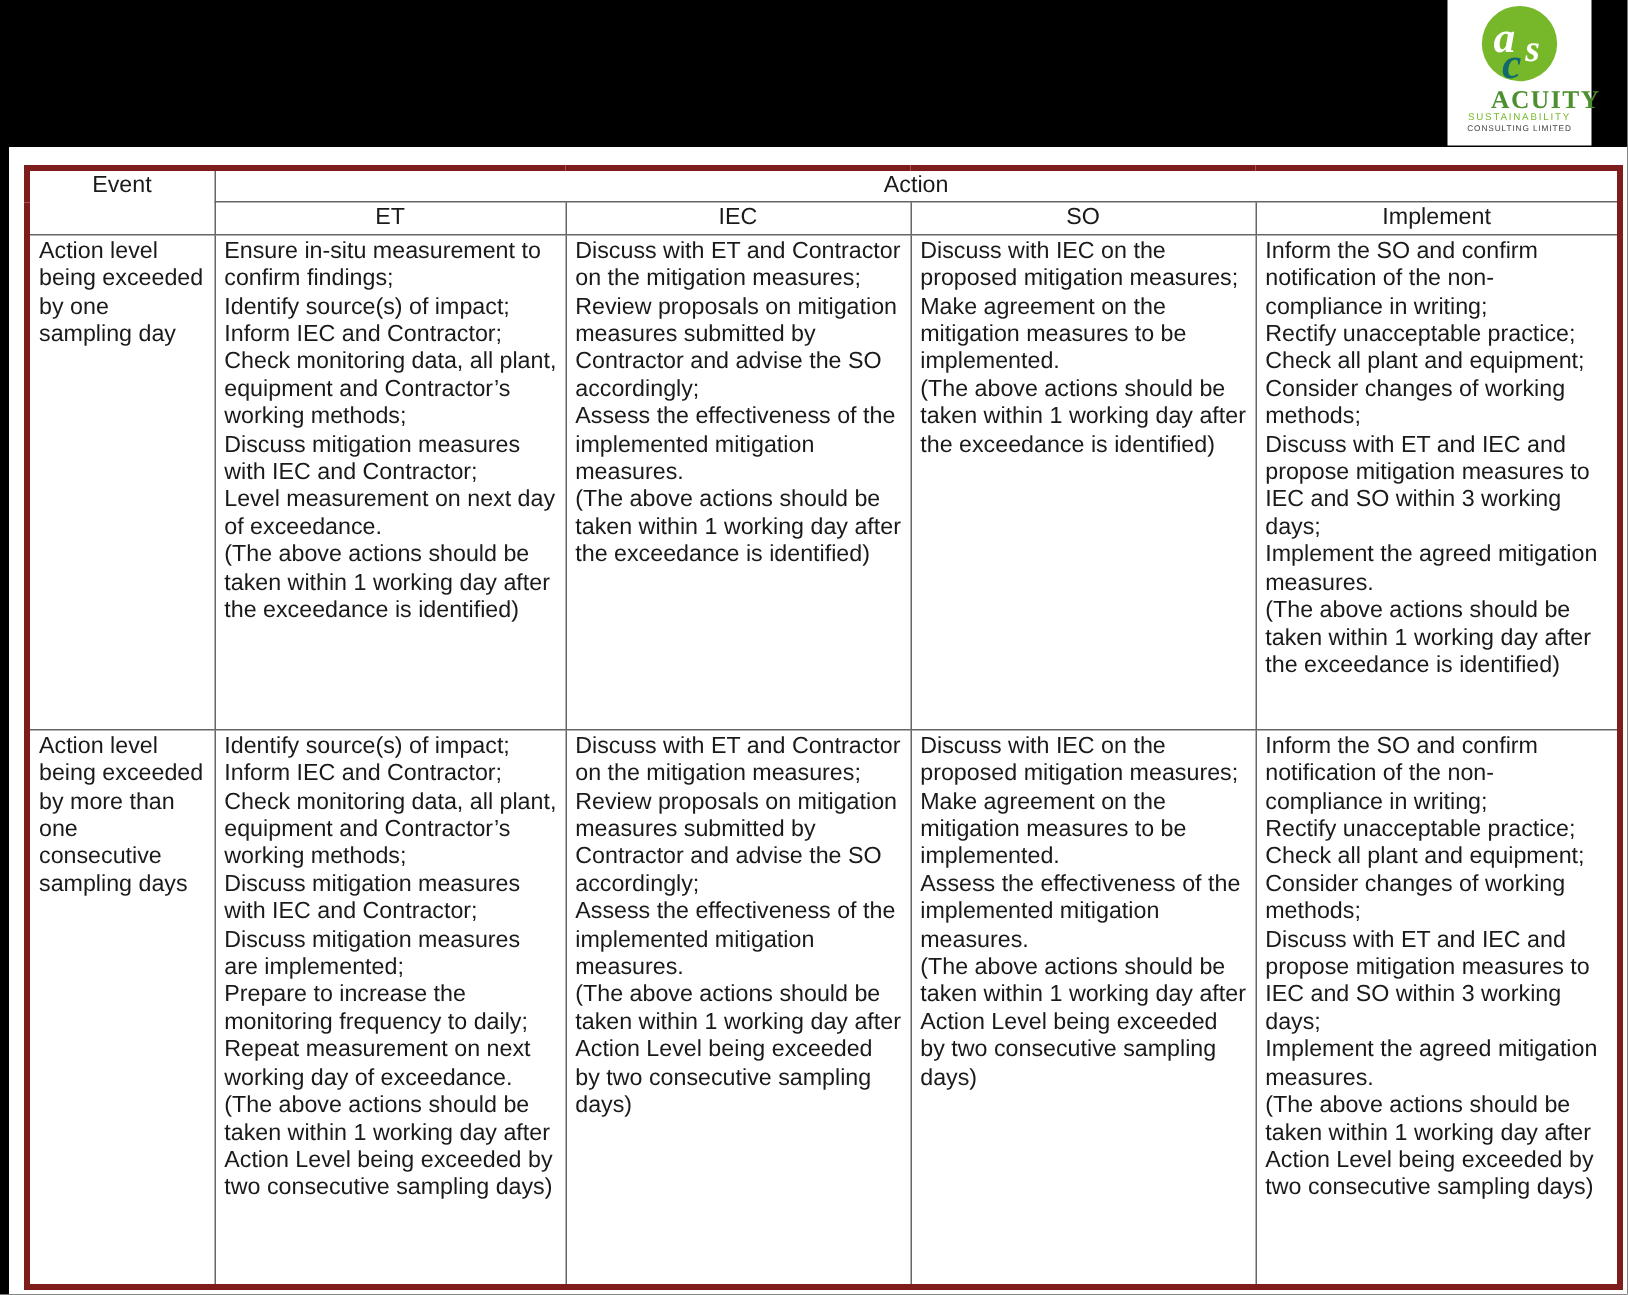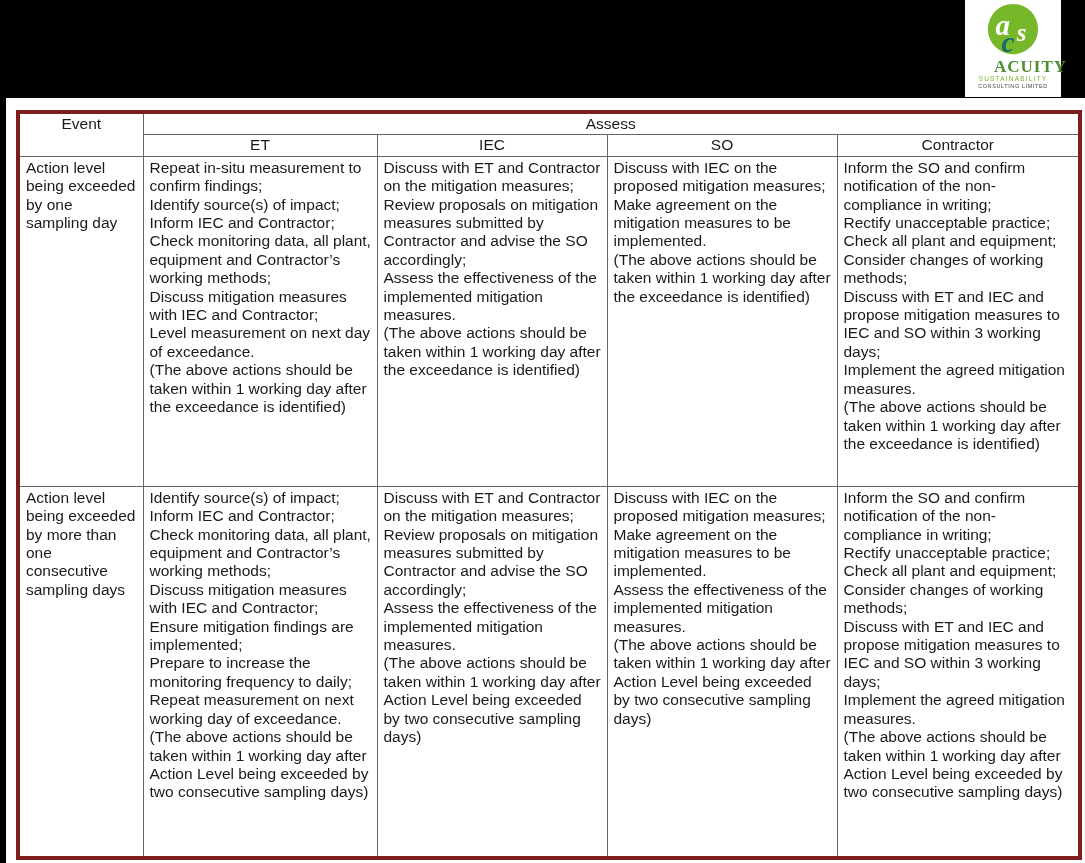"Assess" th { text: Assess -> Action }
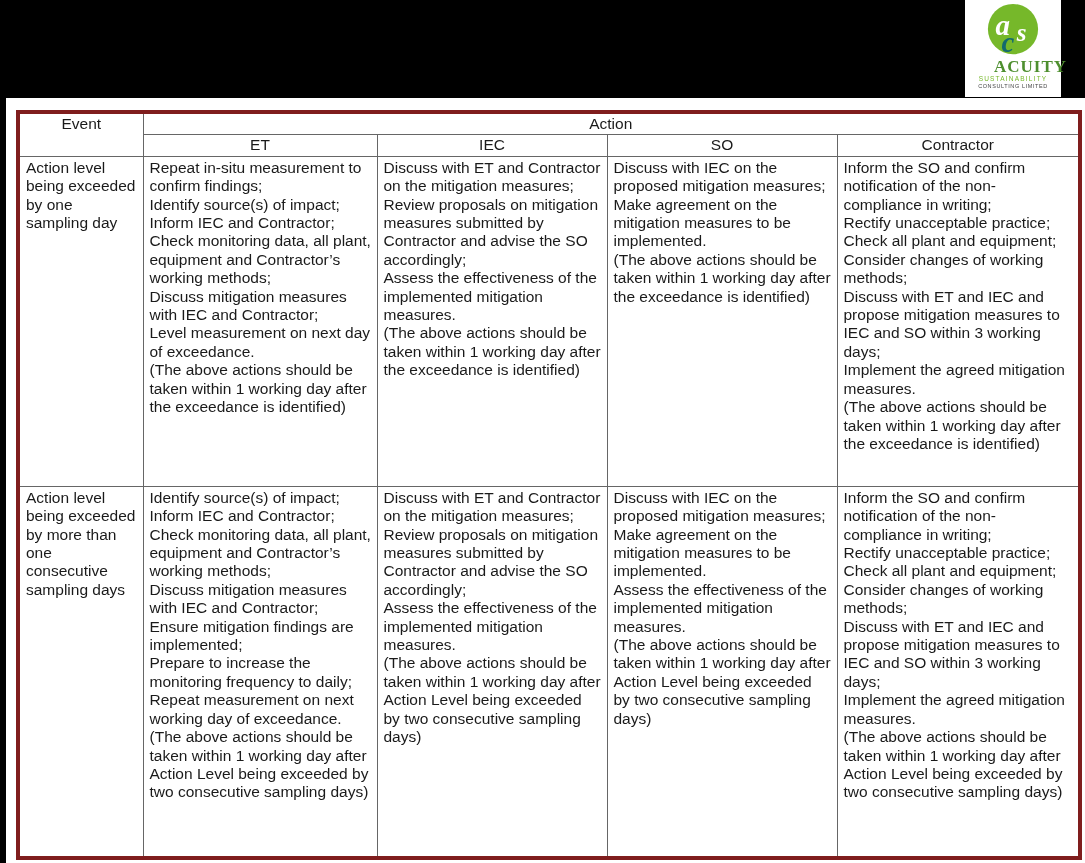"Contractor" th { text: Contractor -> Implement }
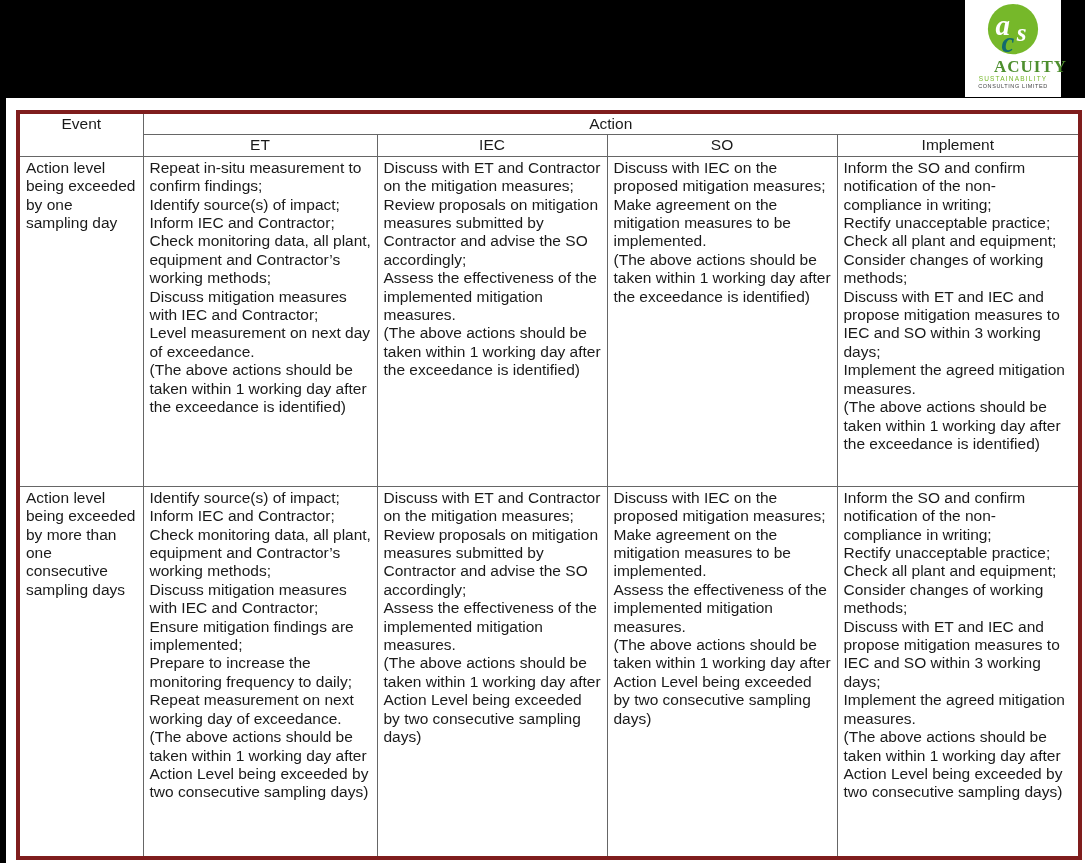"Repeat in-situ measurement to confirm" div.action-item { text: Repeat -> Ensure }
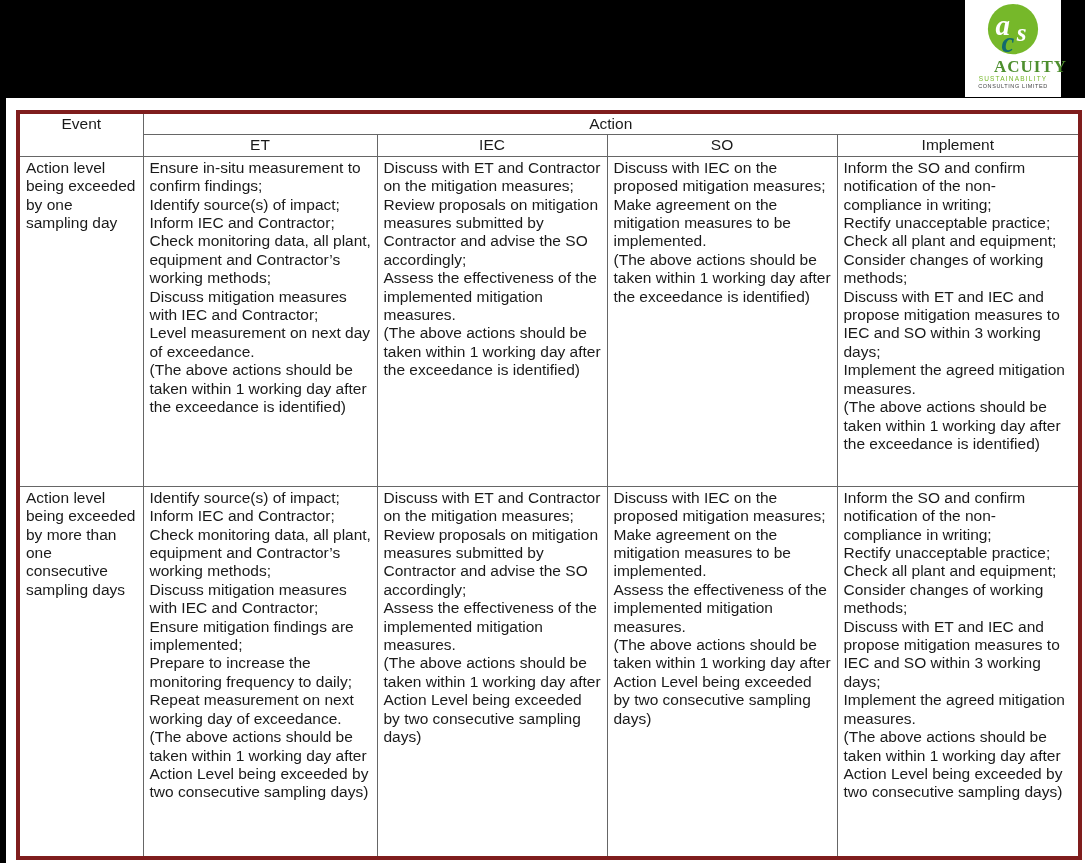"Ensure mitigation findings are" div.action-item { text: Ensure mitigation findings -> Discuss mitigation measures }
